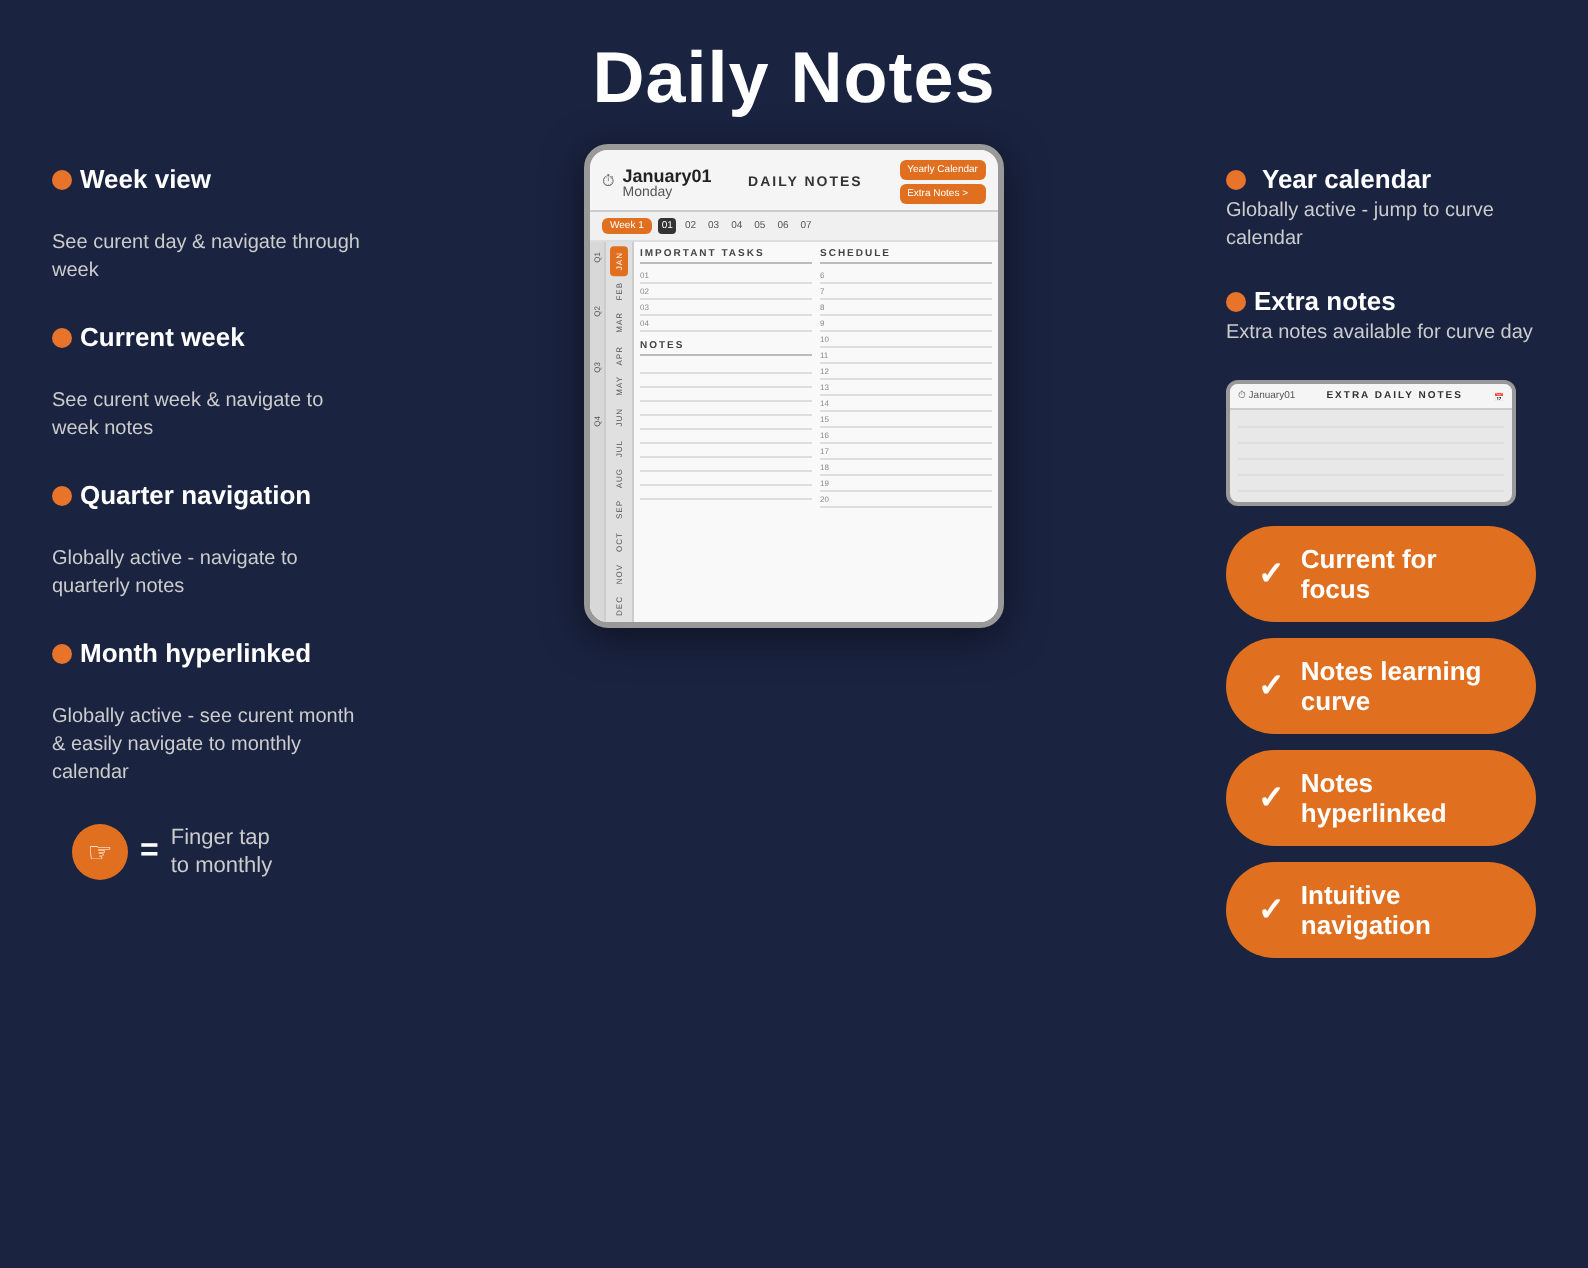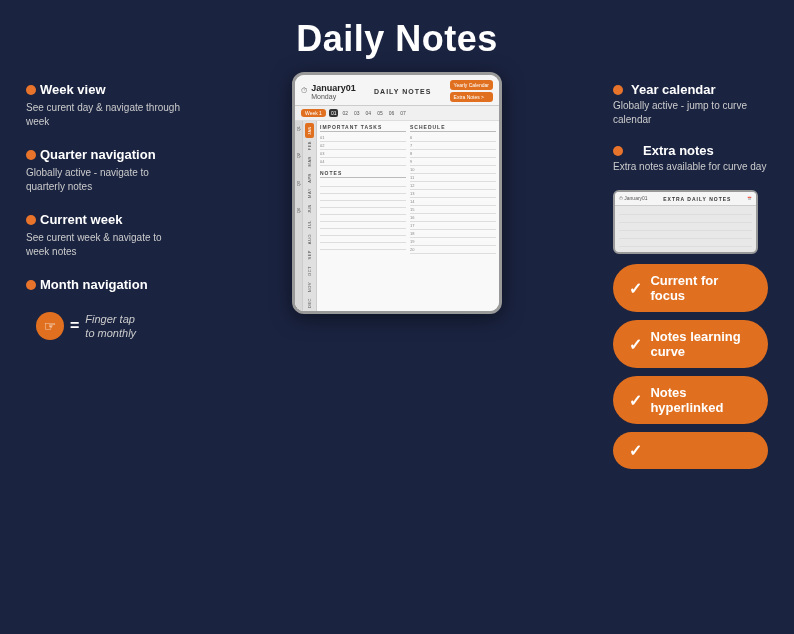"See curent day & navigate" .annotation-desc { margin-top: 2px -> 16px }
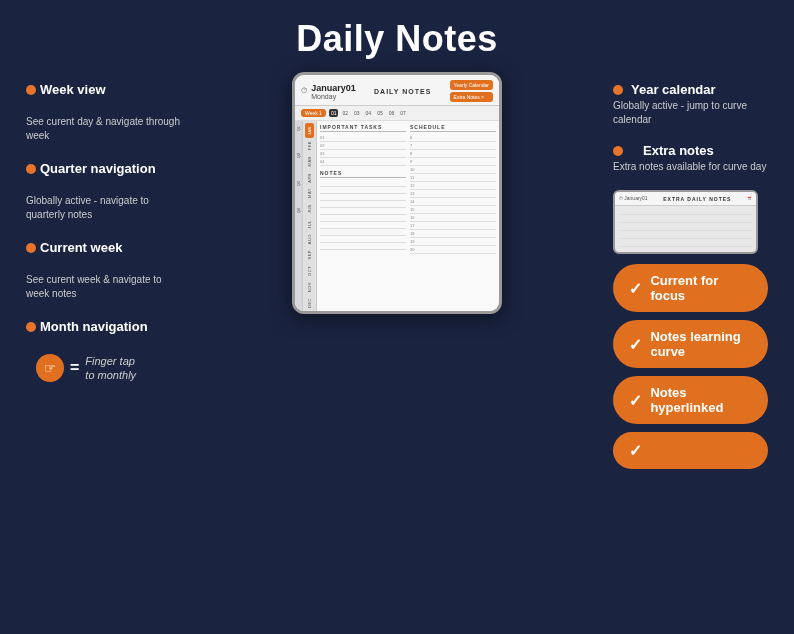"Extra notes" div { gap: 16px -> 0 }
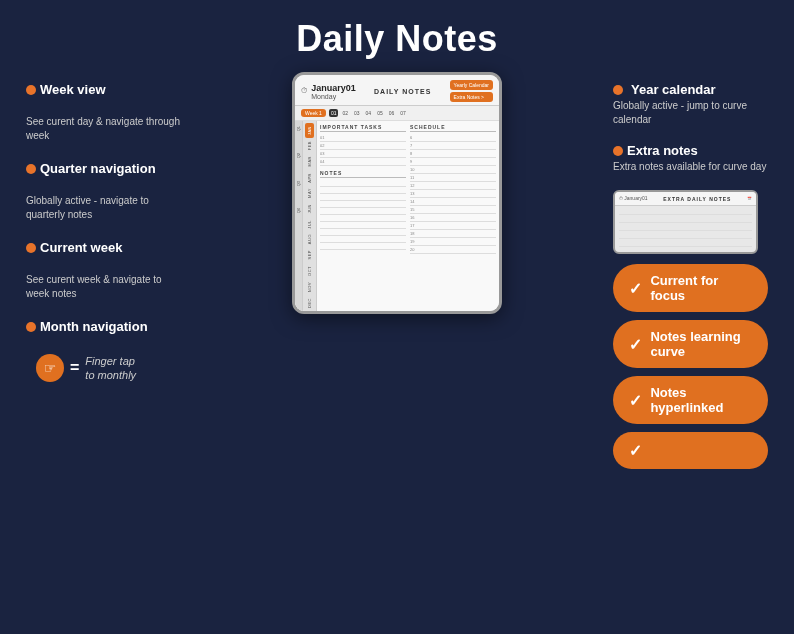"Quarter navigation" div.annotation { order: before "Current week" -> after "Current week" }
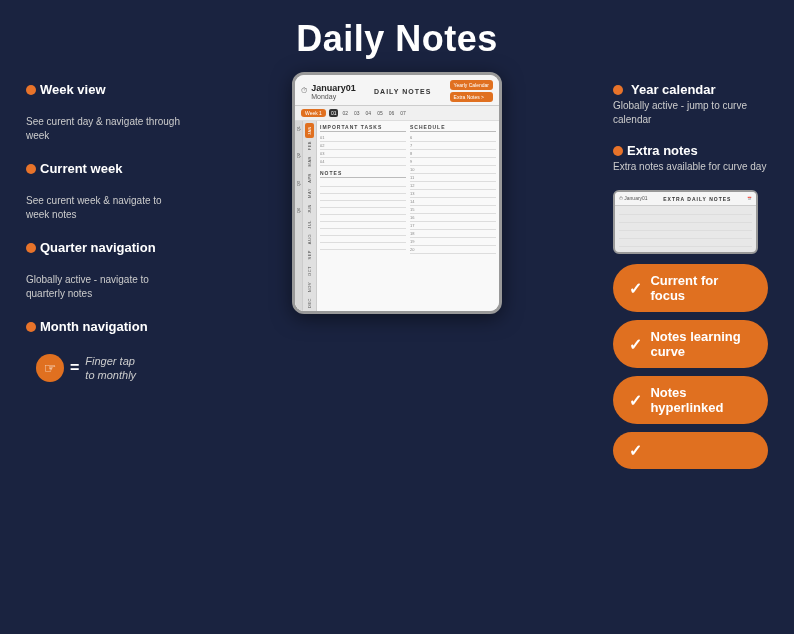"Month navigation" span.annotation-title { text: navigation -> hyperlinked }
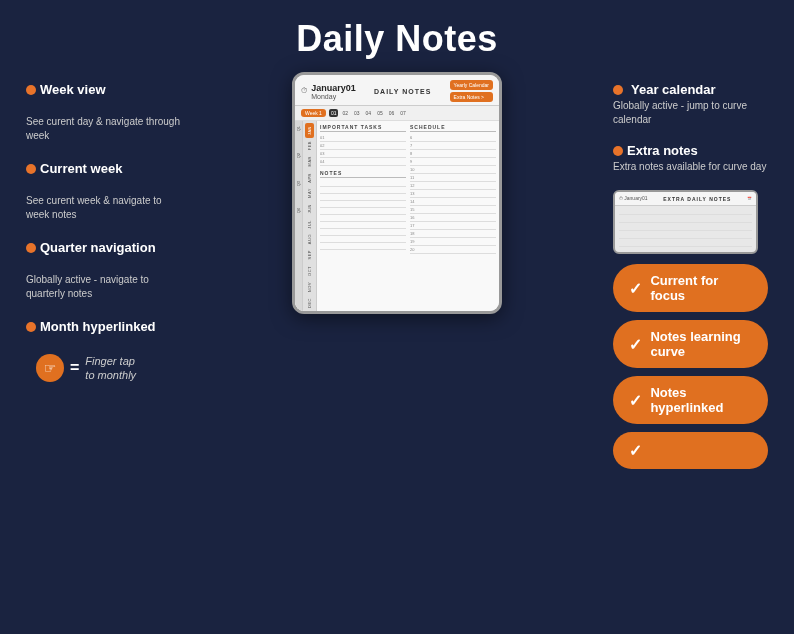"Globally active - see curent" div.annotation-desc { html: none -> <div>Globally active - see curent month &amp; easily navigate to monthly calendar</div> }
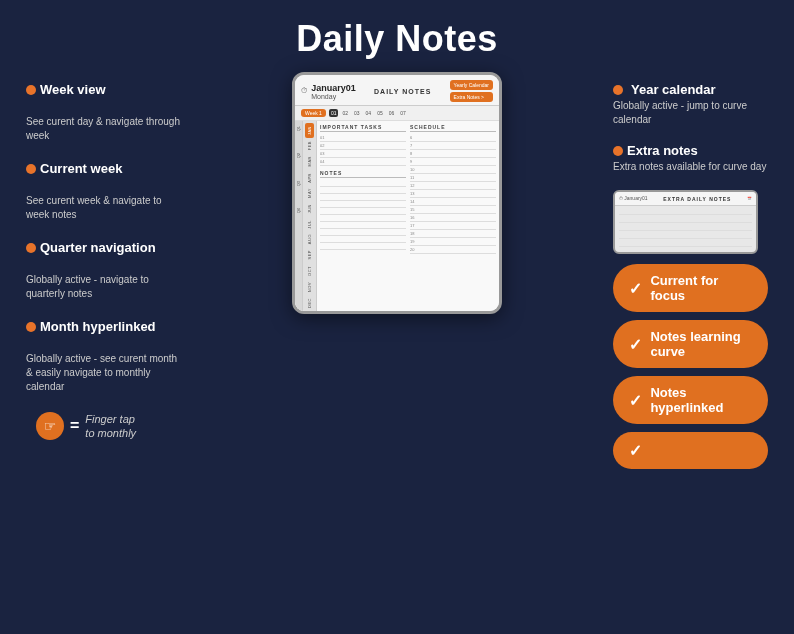"Finger tap" .hint-text { font-style: italic -> none }
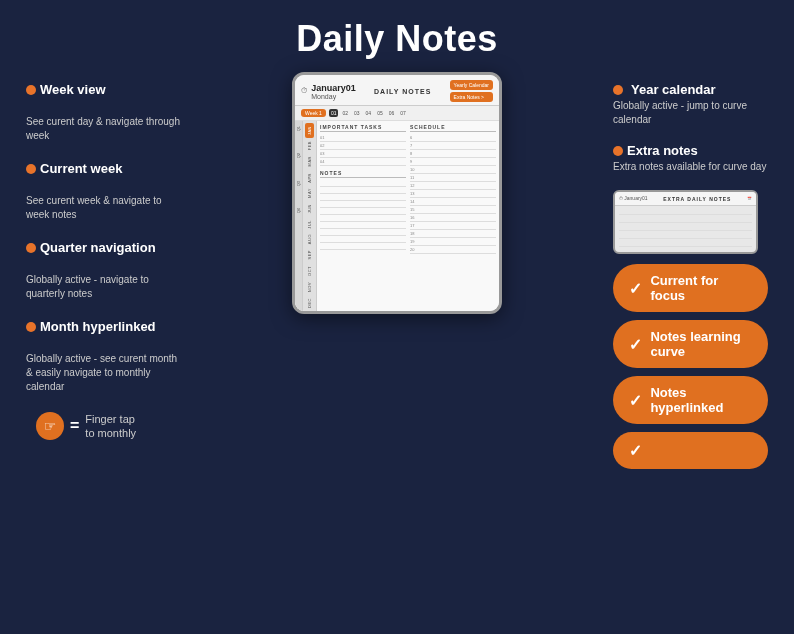"Intuitive navigation" span { html: none -> <span>Intuitive navigation</span> }
